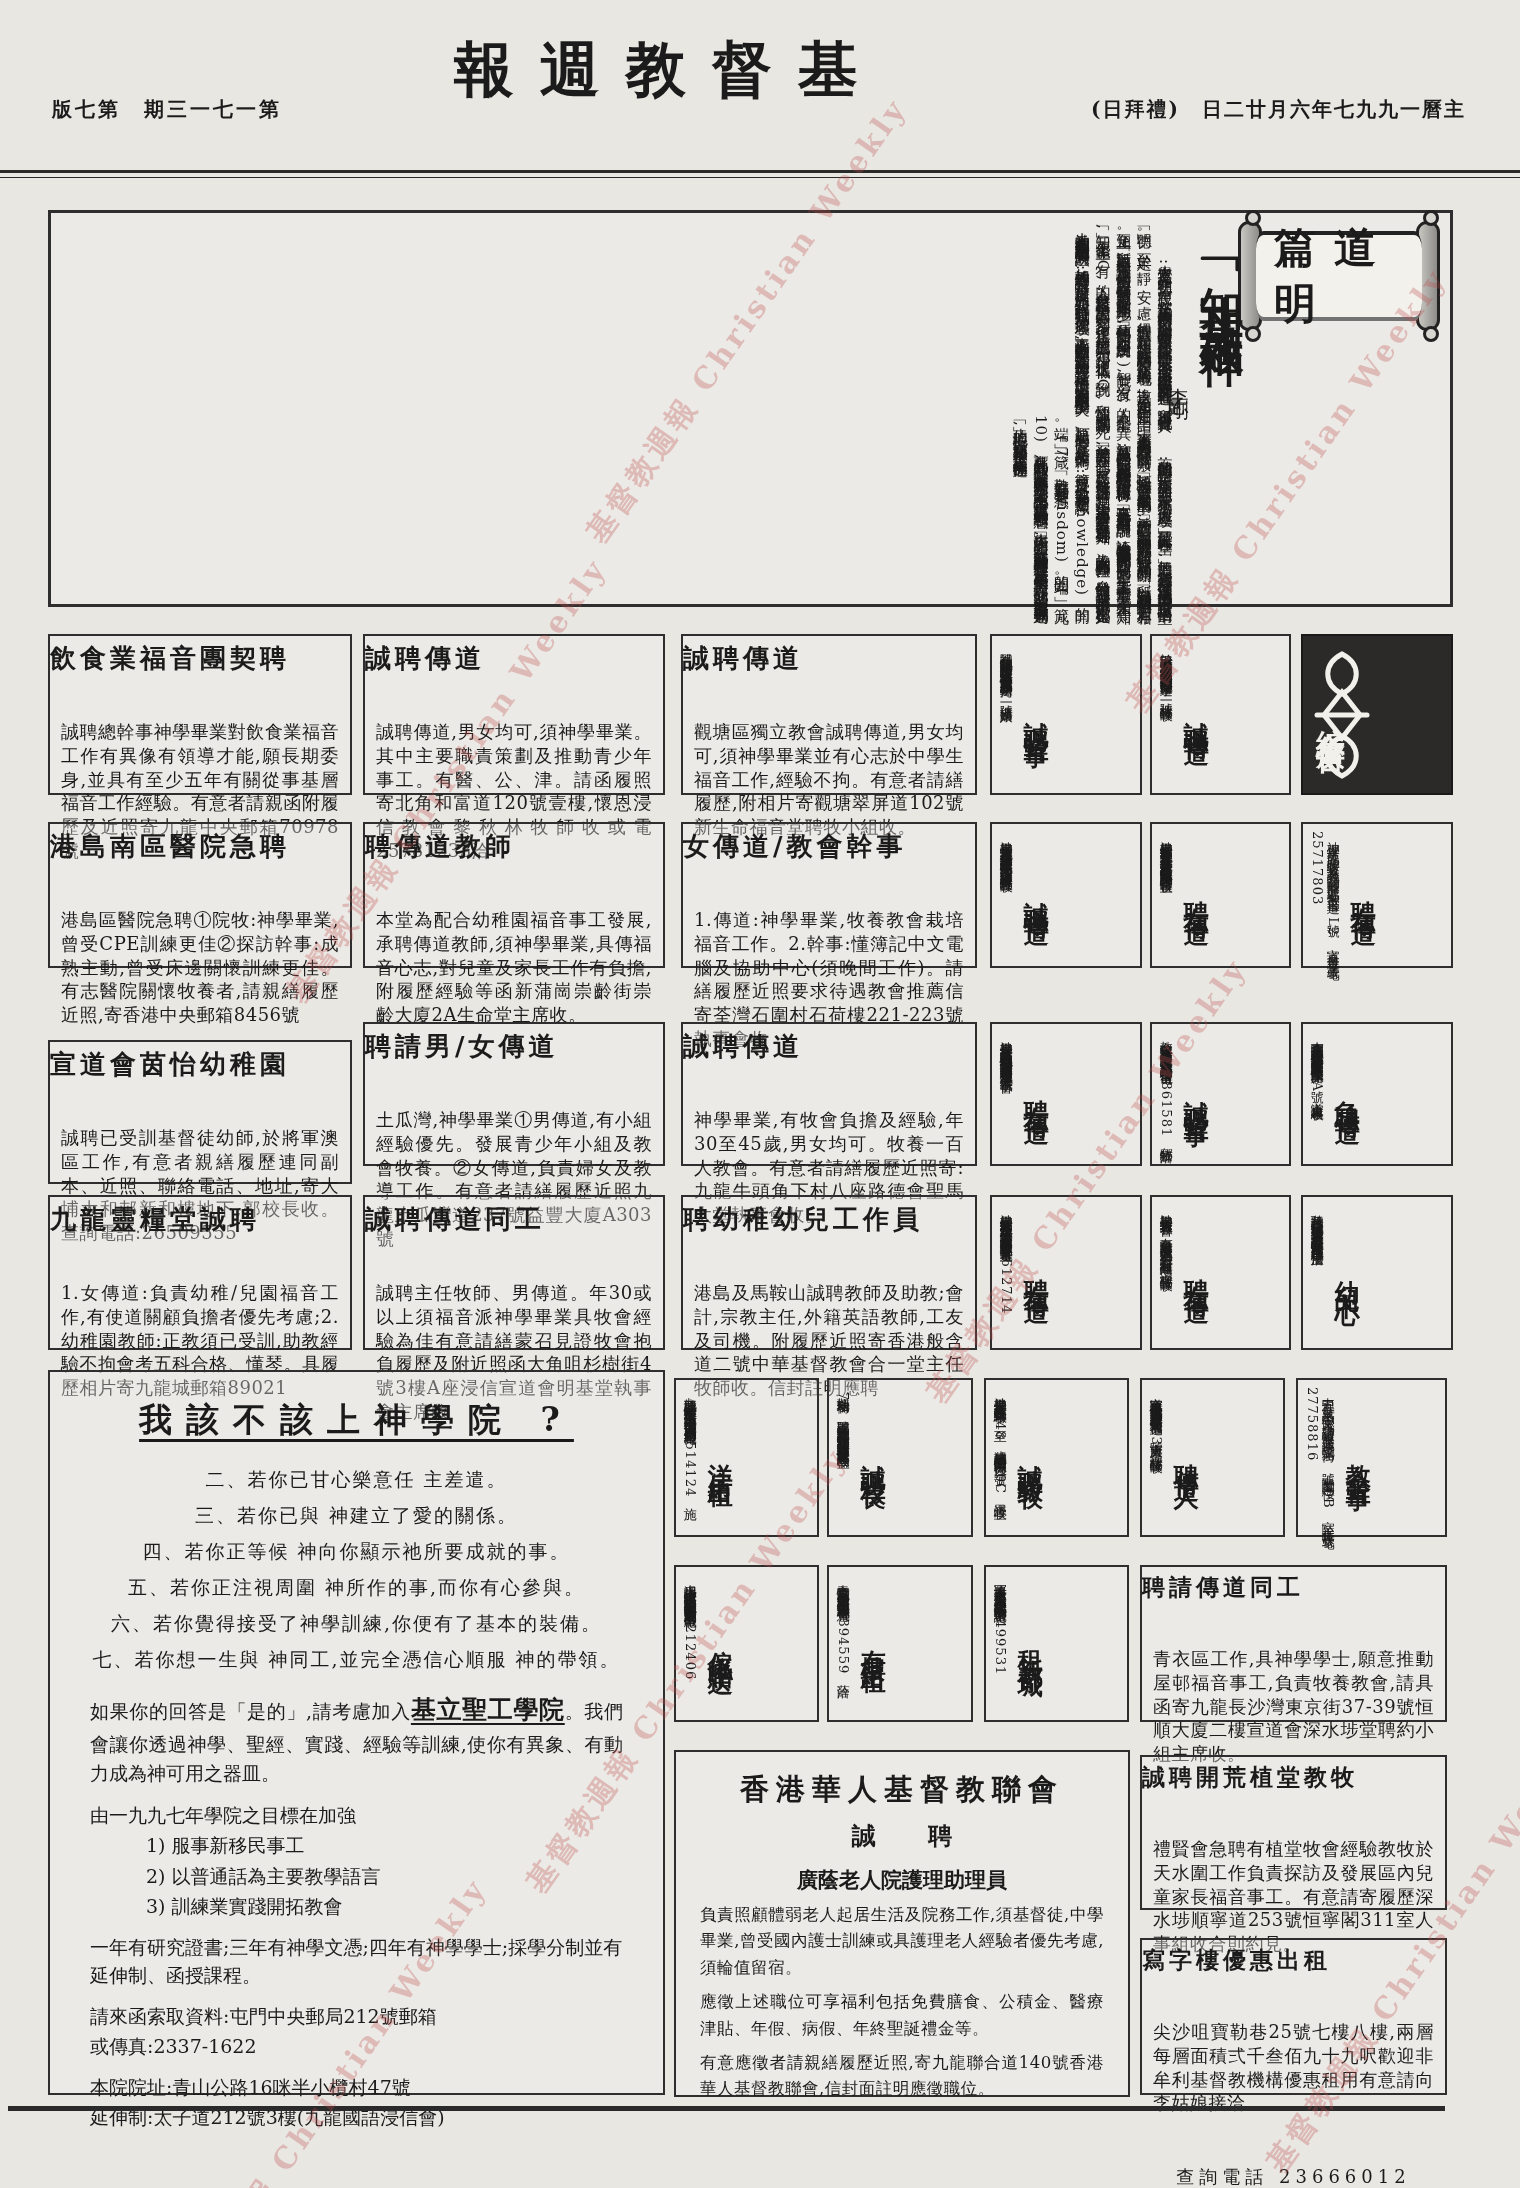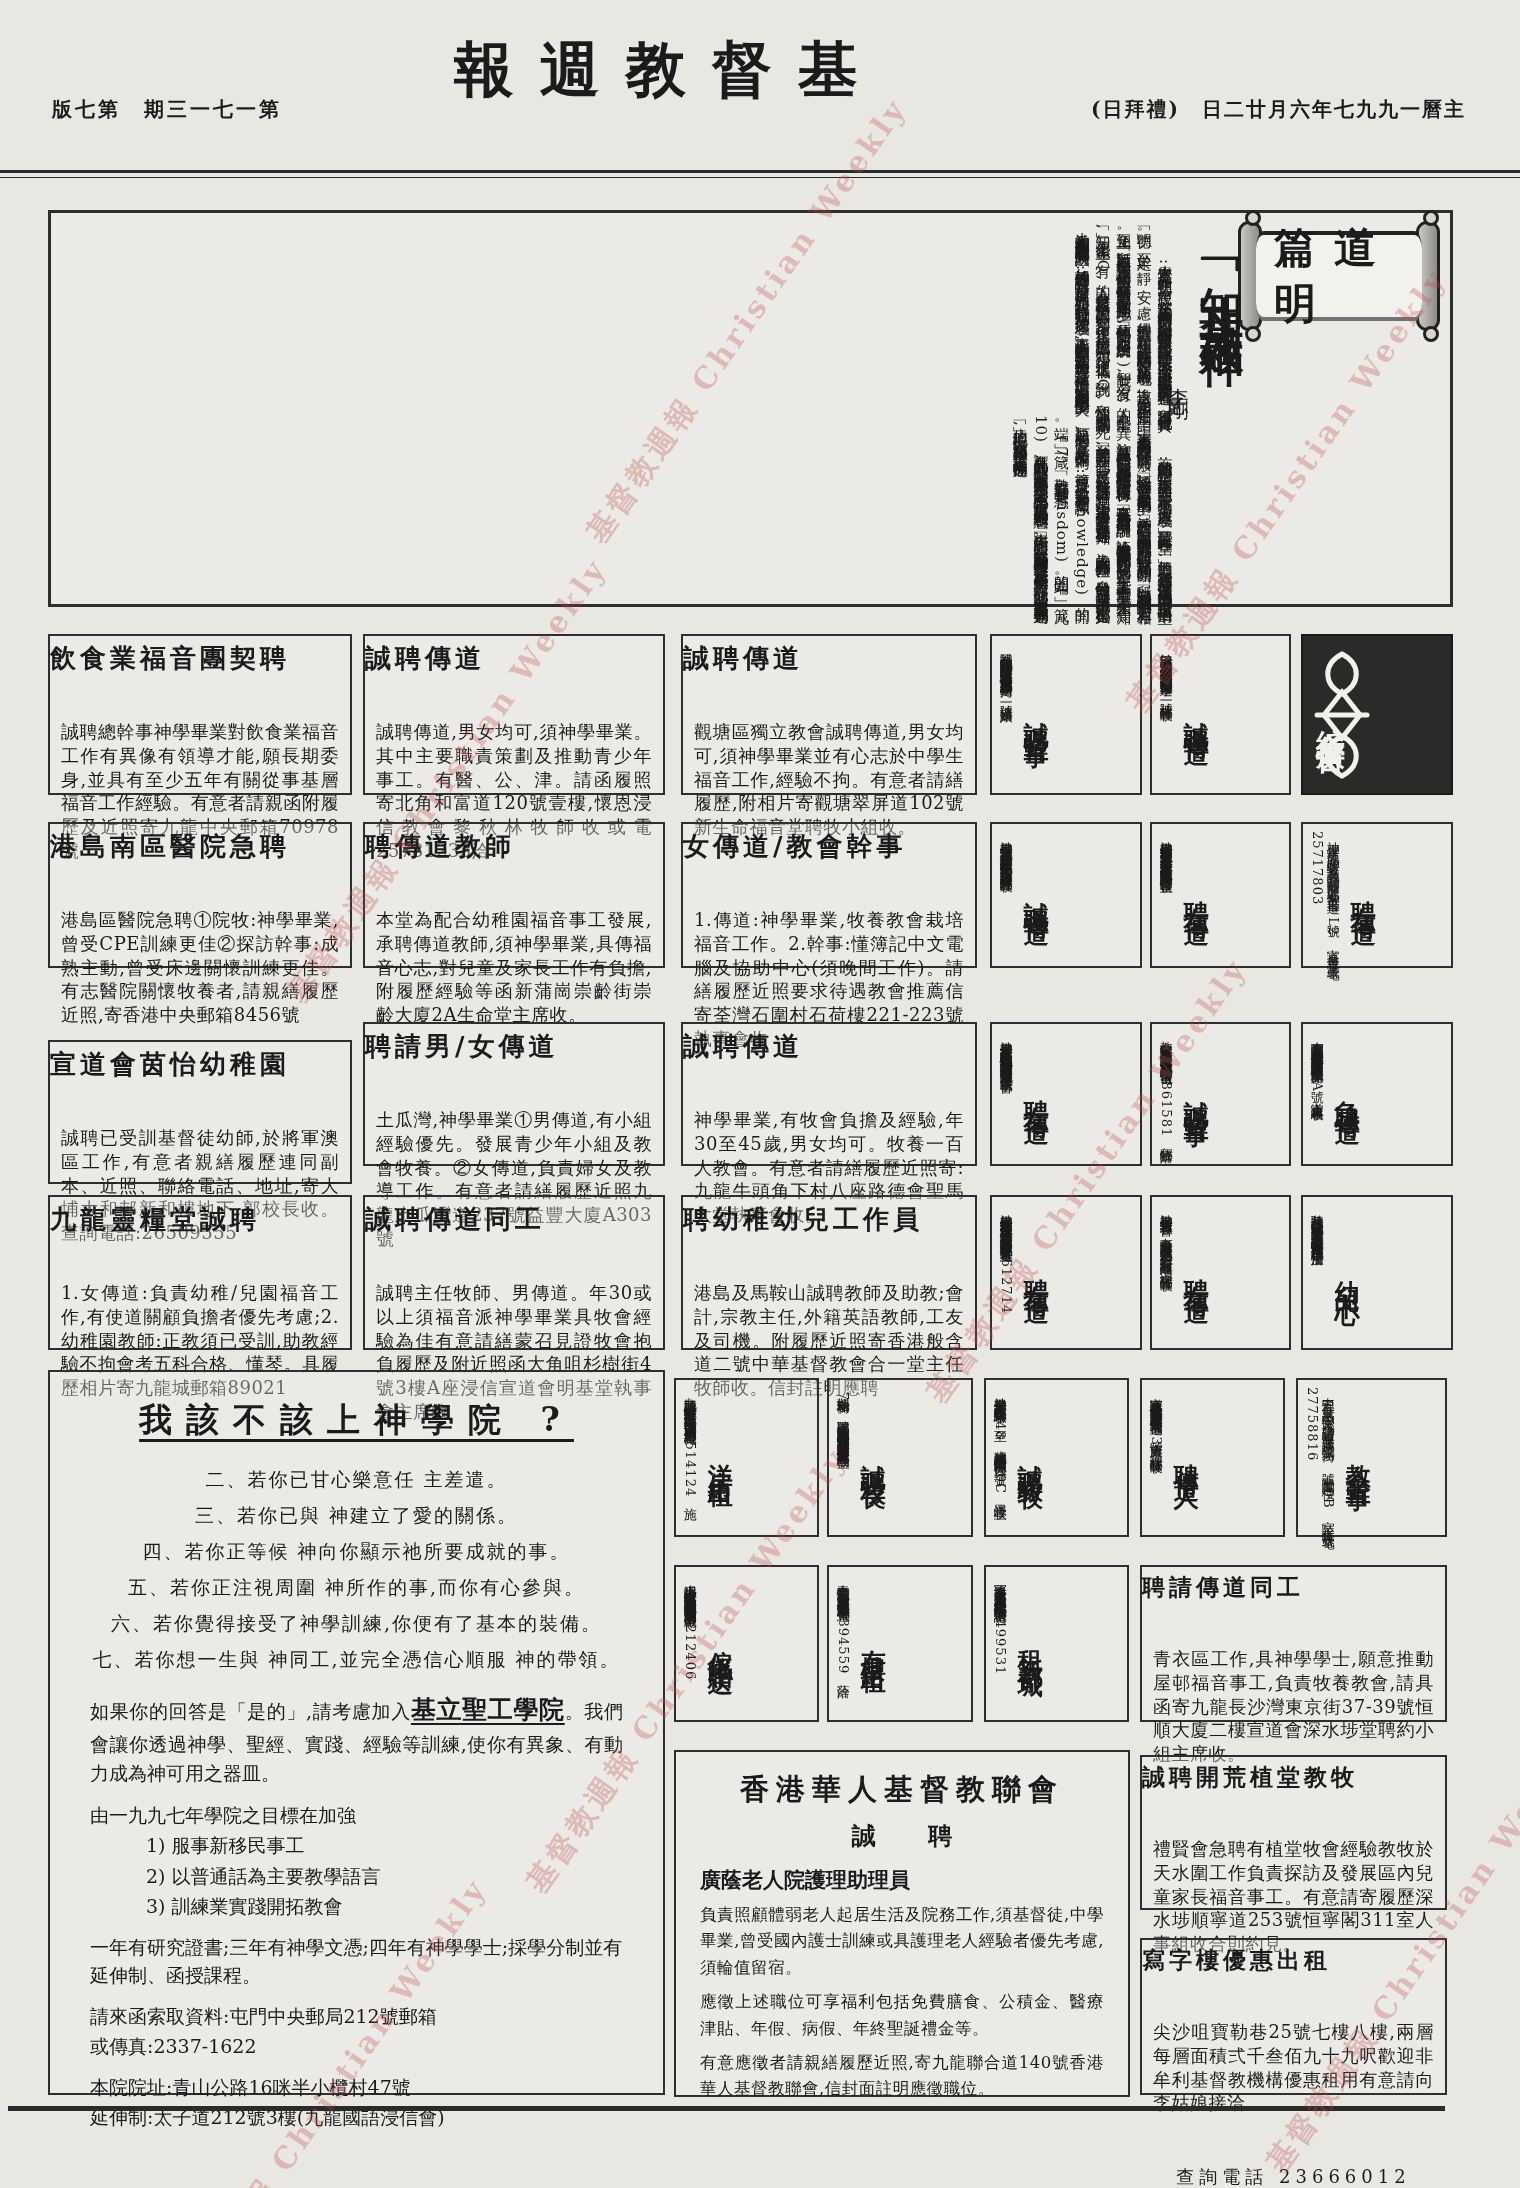"廣蔭老人院護理助理員" .union-pos { text-align: none -> center }
